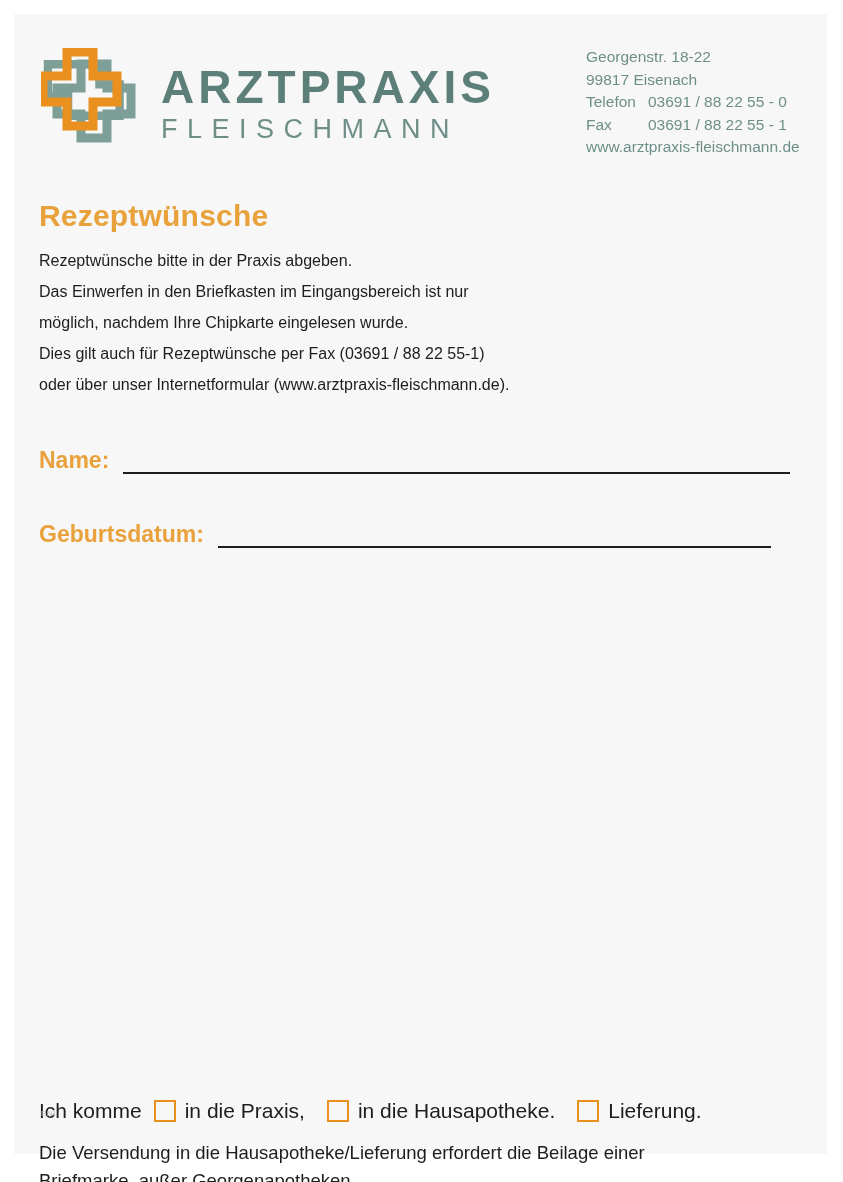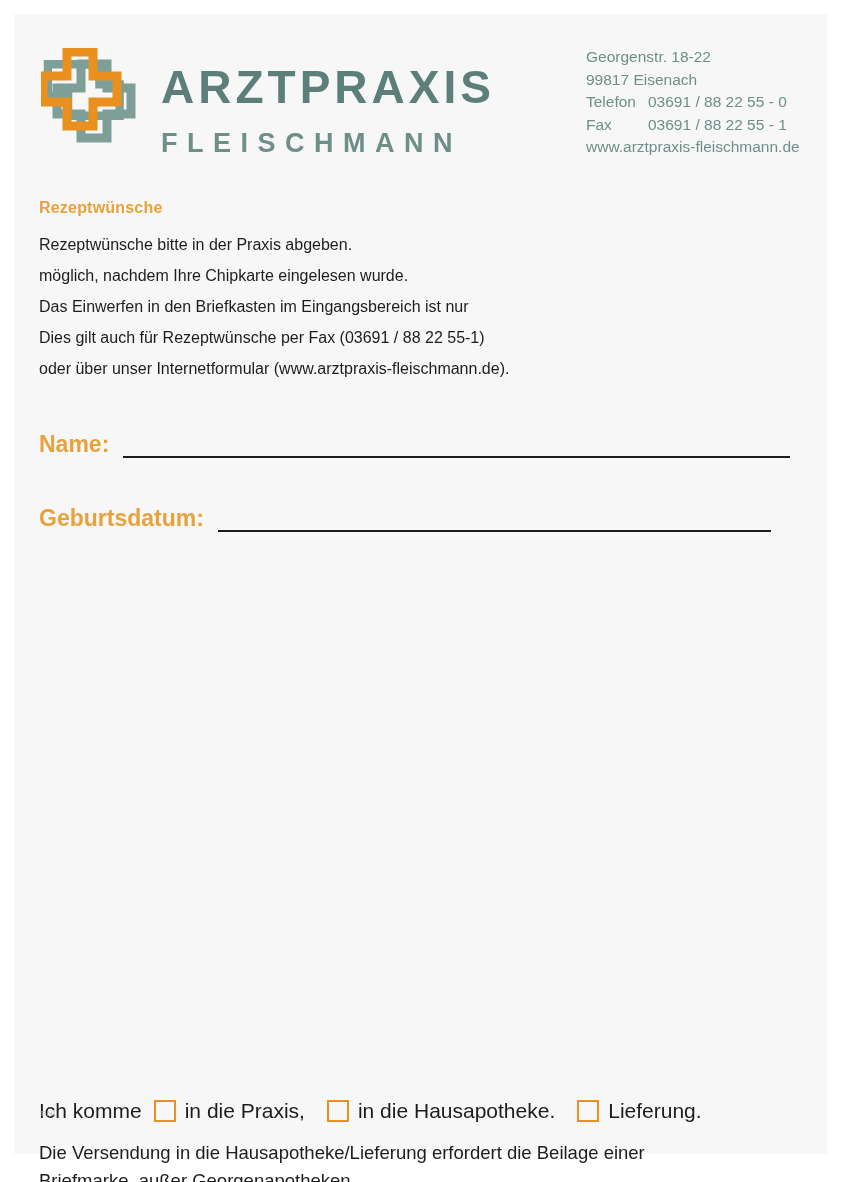"FLEISCHMANN" .brand-sub { font-weight: bold -> normal; margin-top: 14px -> 0 }
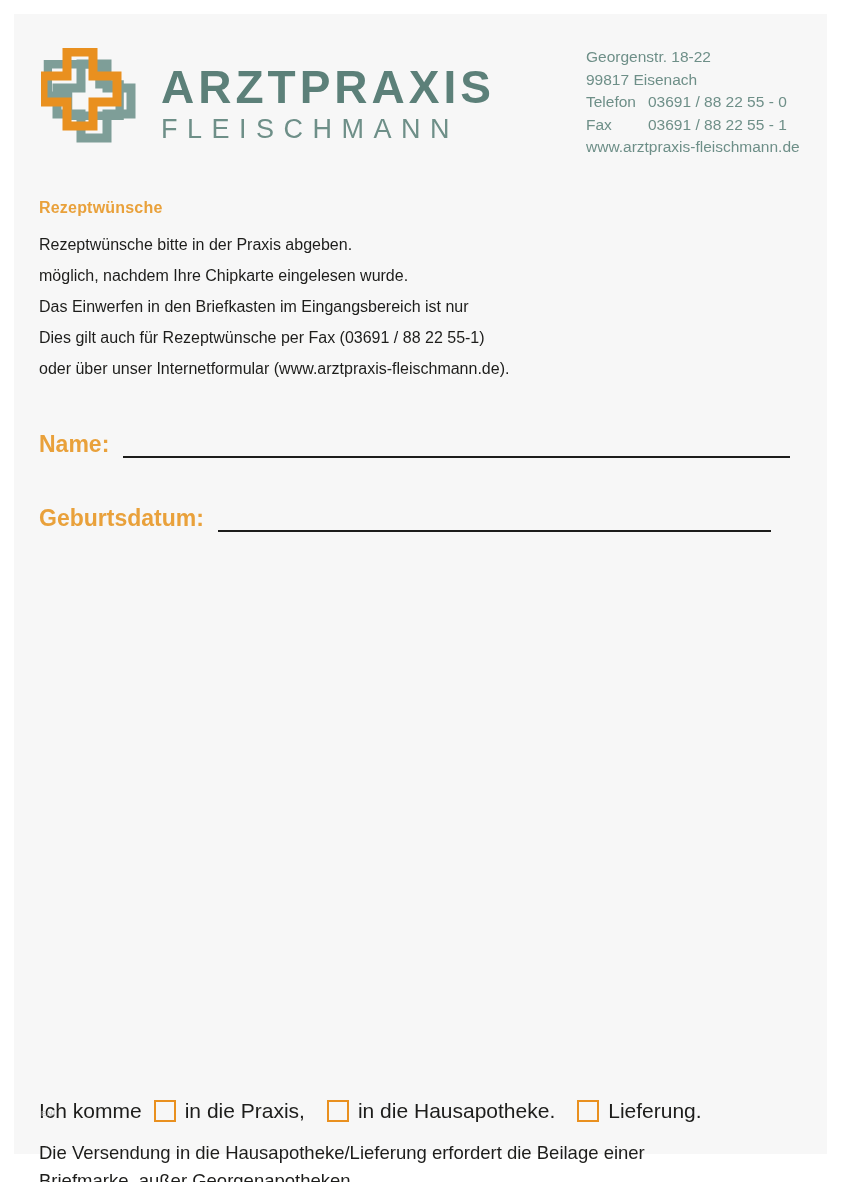"Rezeptwünsche" .section-title { font-size: 16px -> 30px }
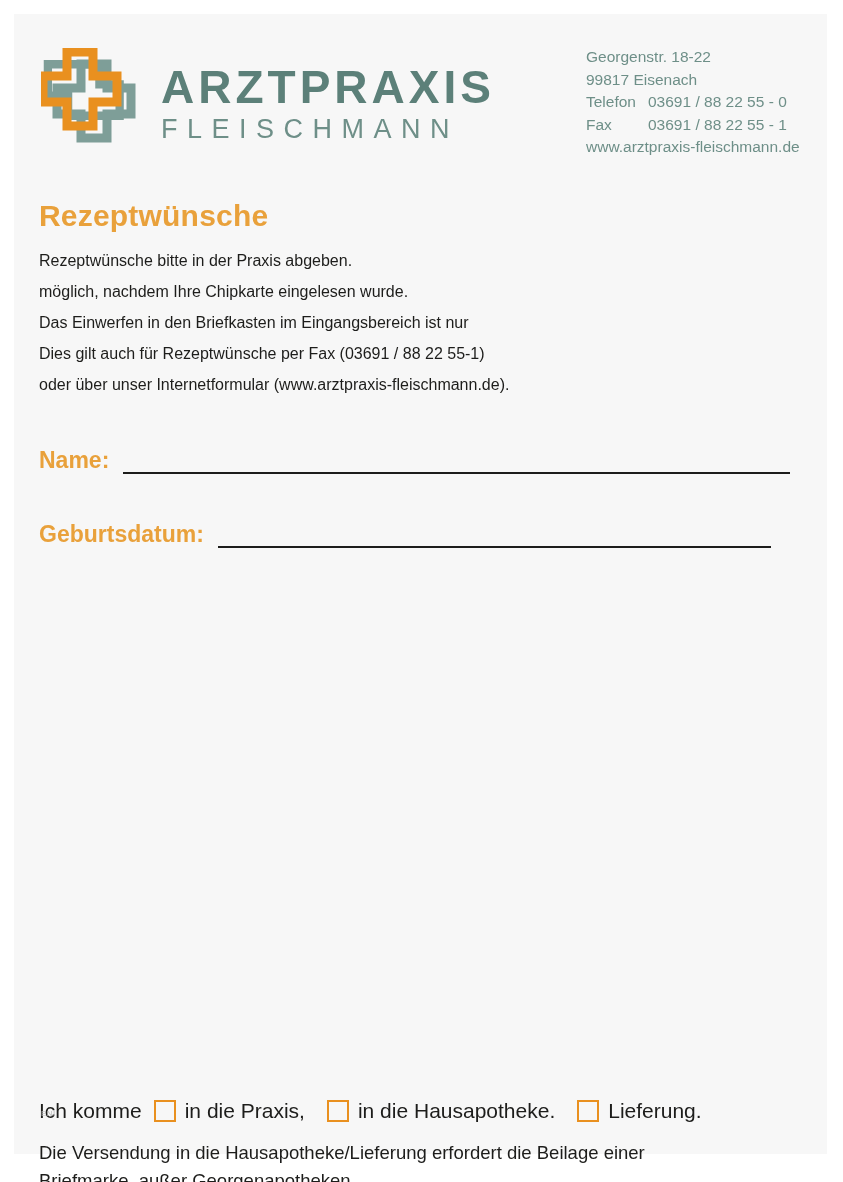"möglich, nachdem Ihre Chipkarte" span.line { order: before "Das Einwerfen in den Briefkasten" -> after "Das Einwerfen in den Briefkasten" }
